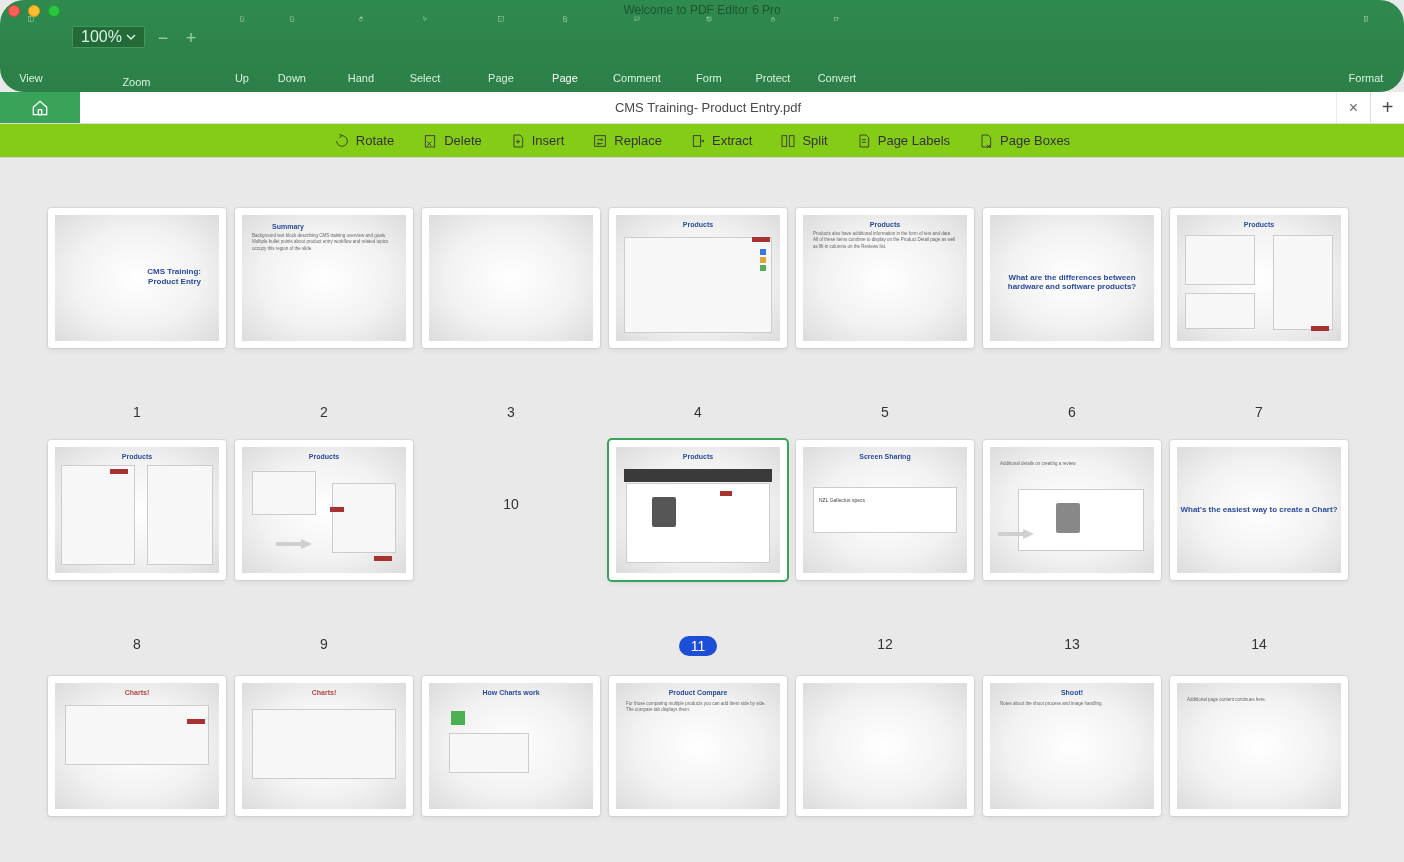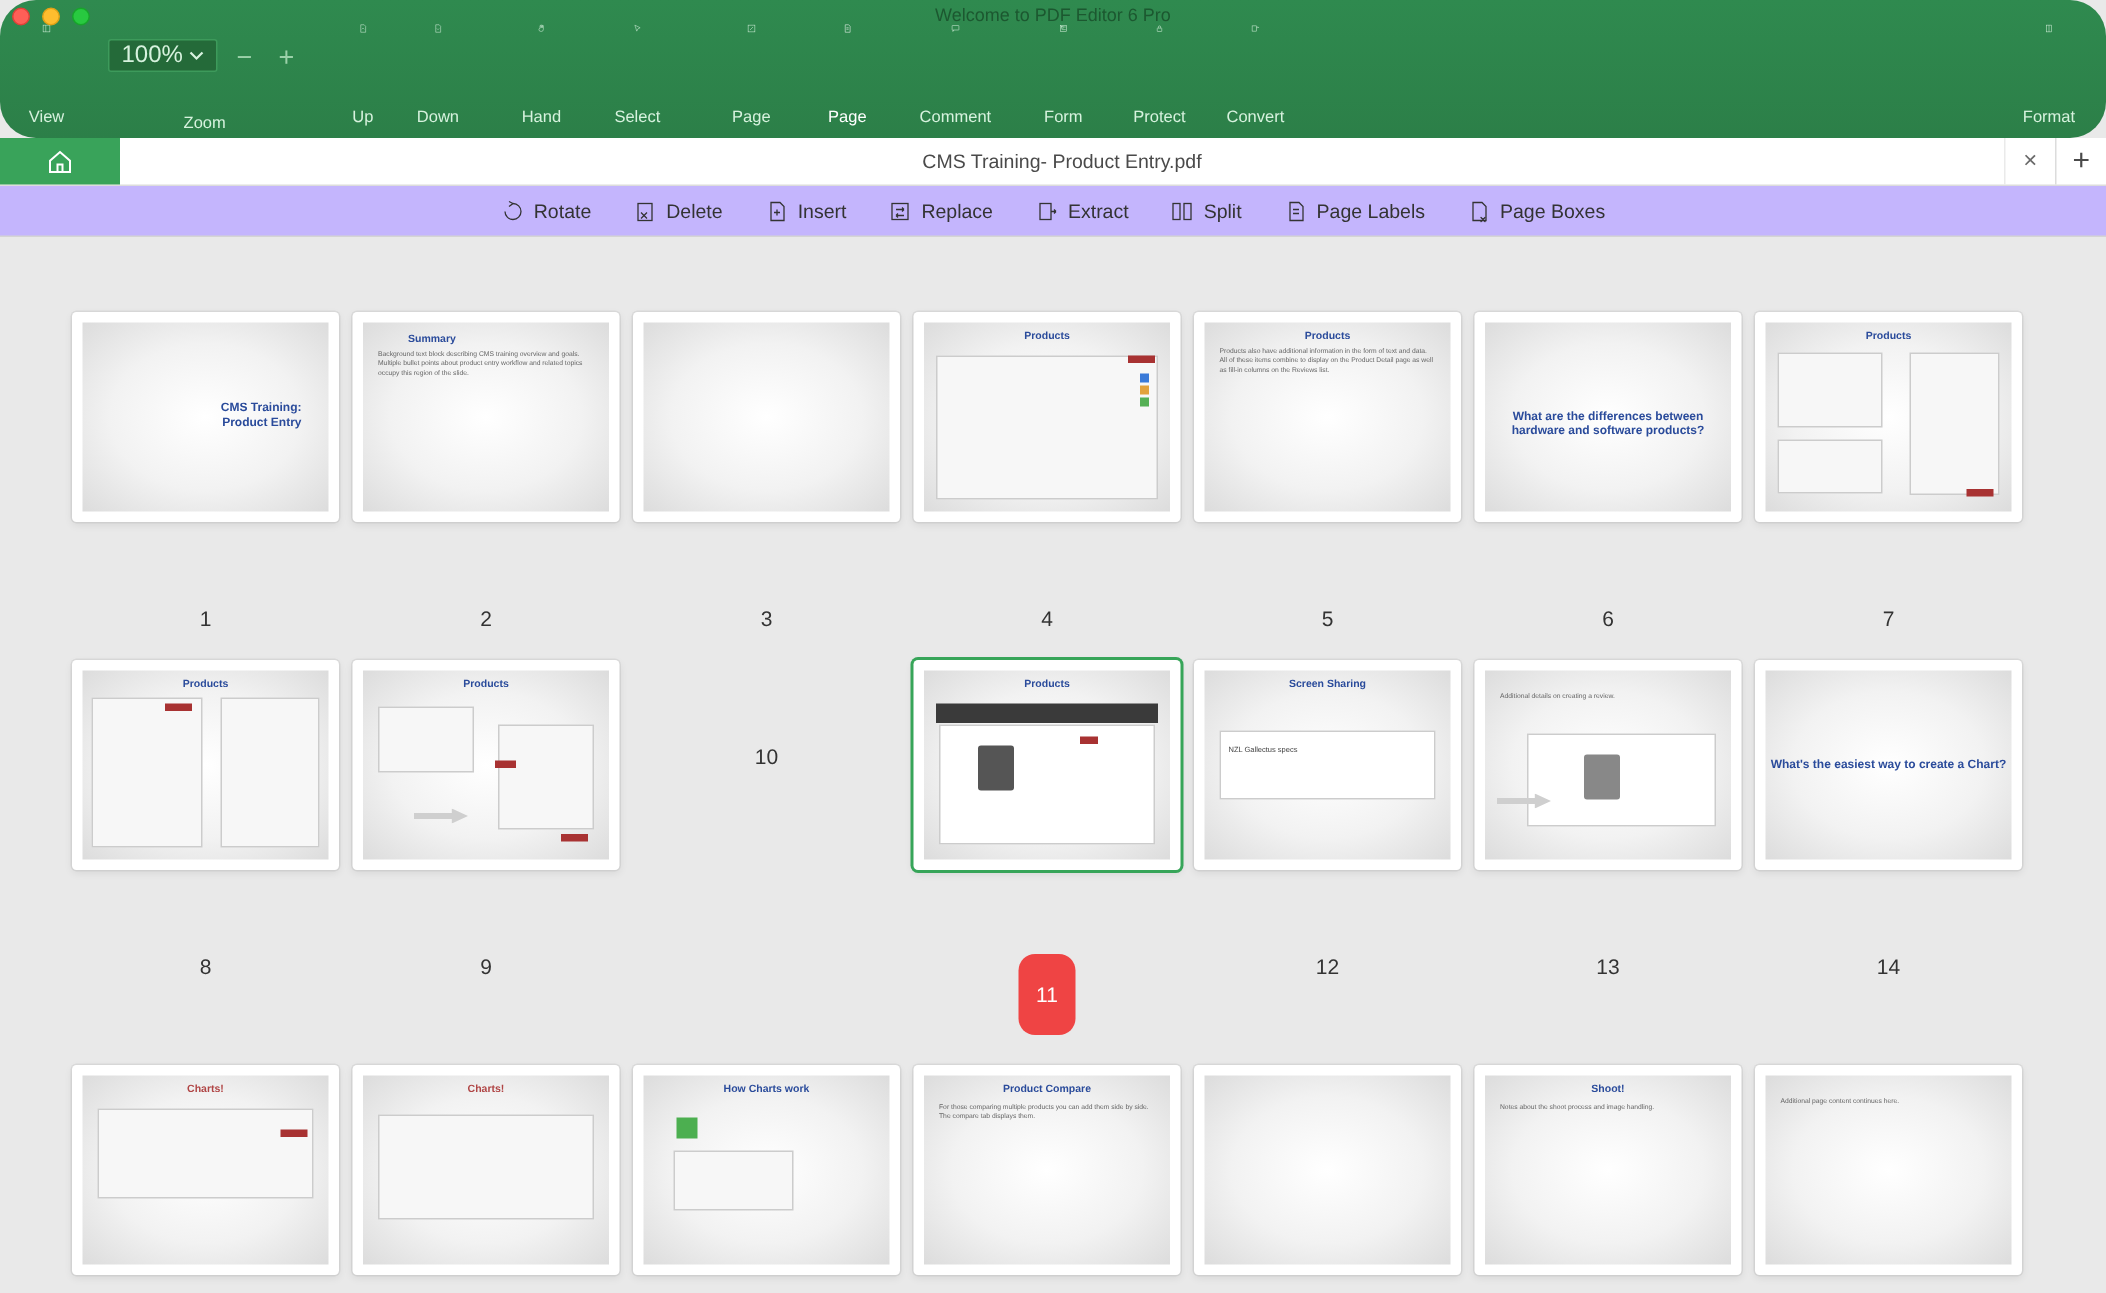"Rotate" .subbar { background: #c4b5fd -> #84cc16 }
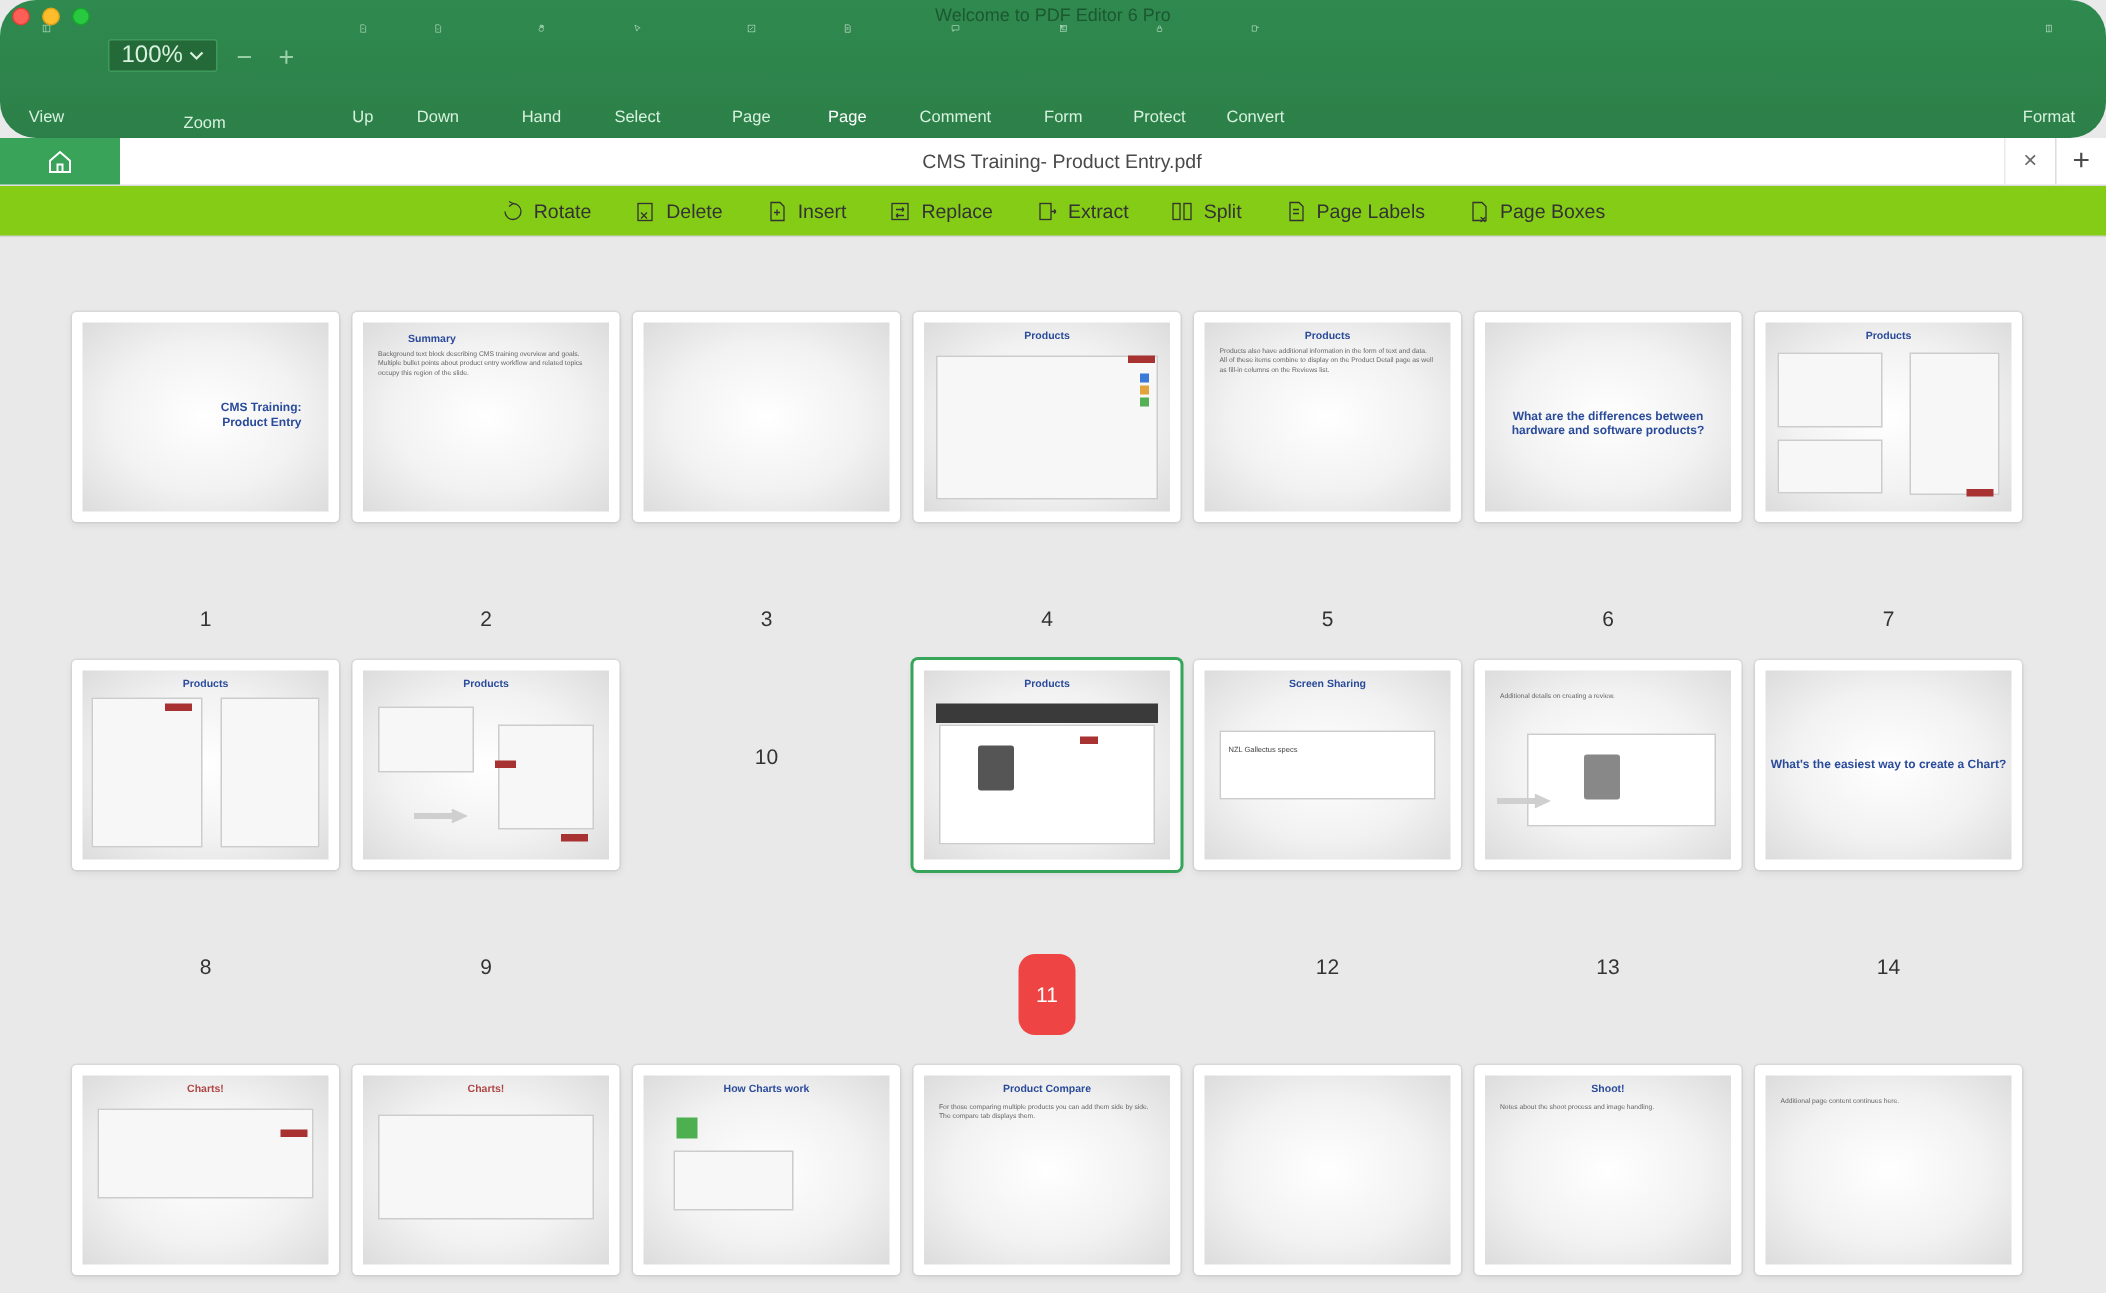"11" .page-label.selected { background: #ef4444 -> #1d4ed8; padding: 19px 12px -> 2px 12px }
